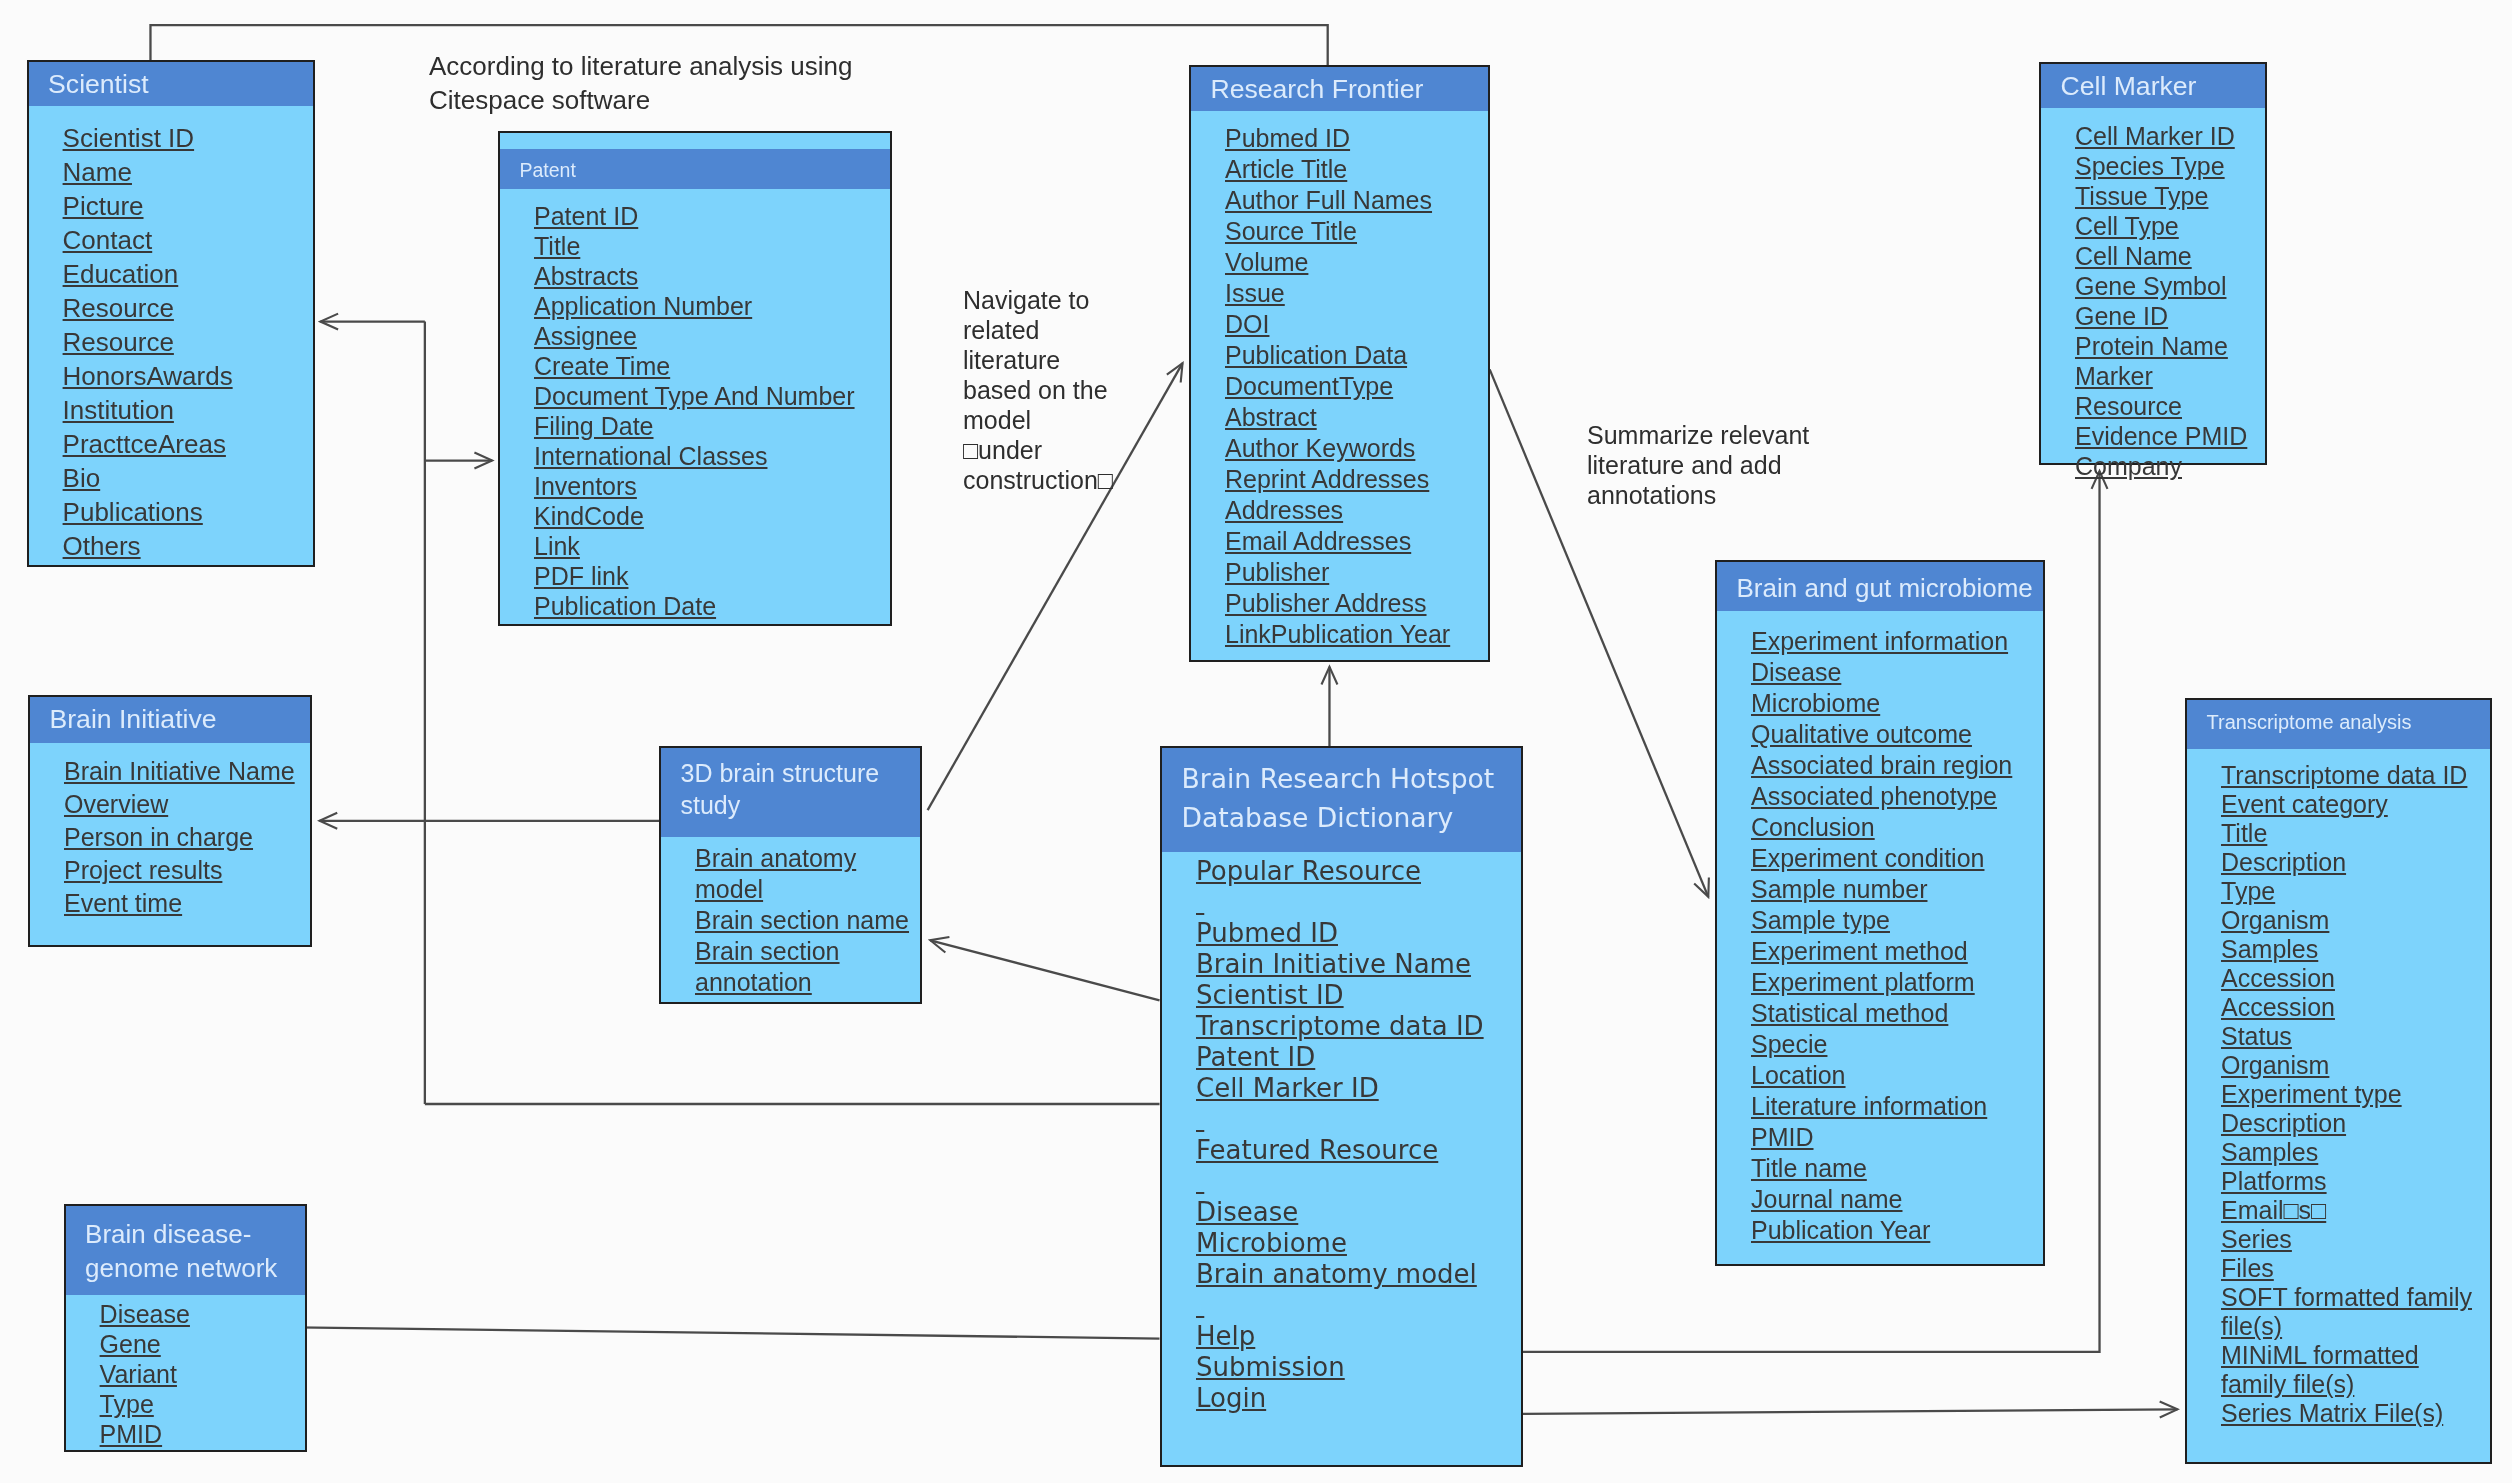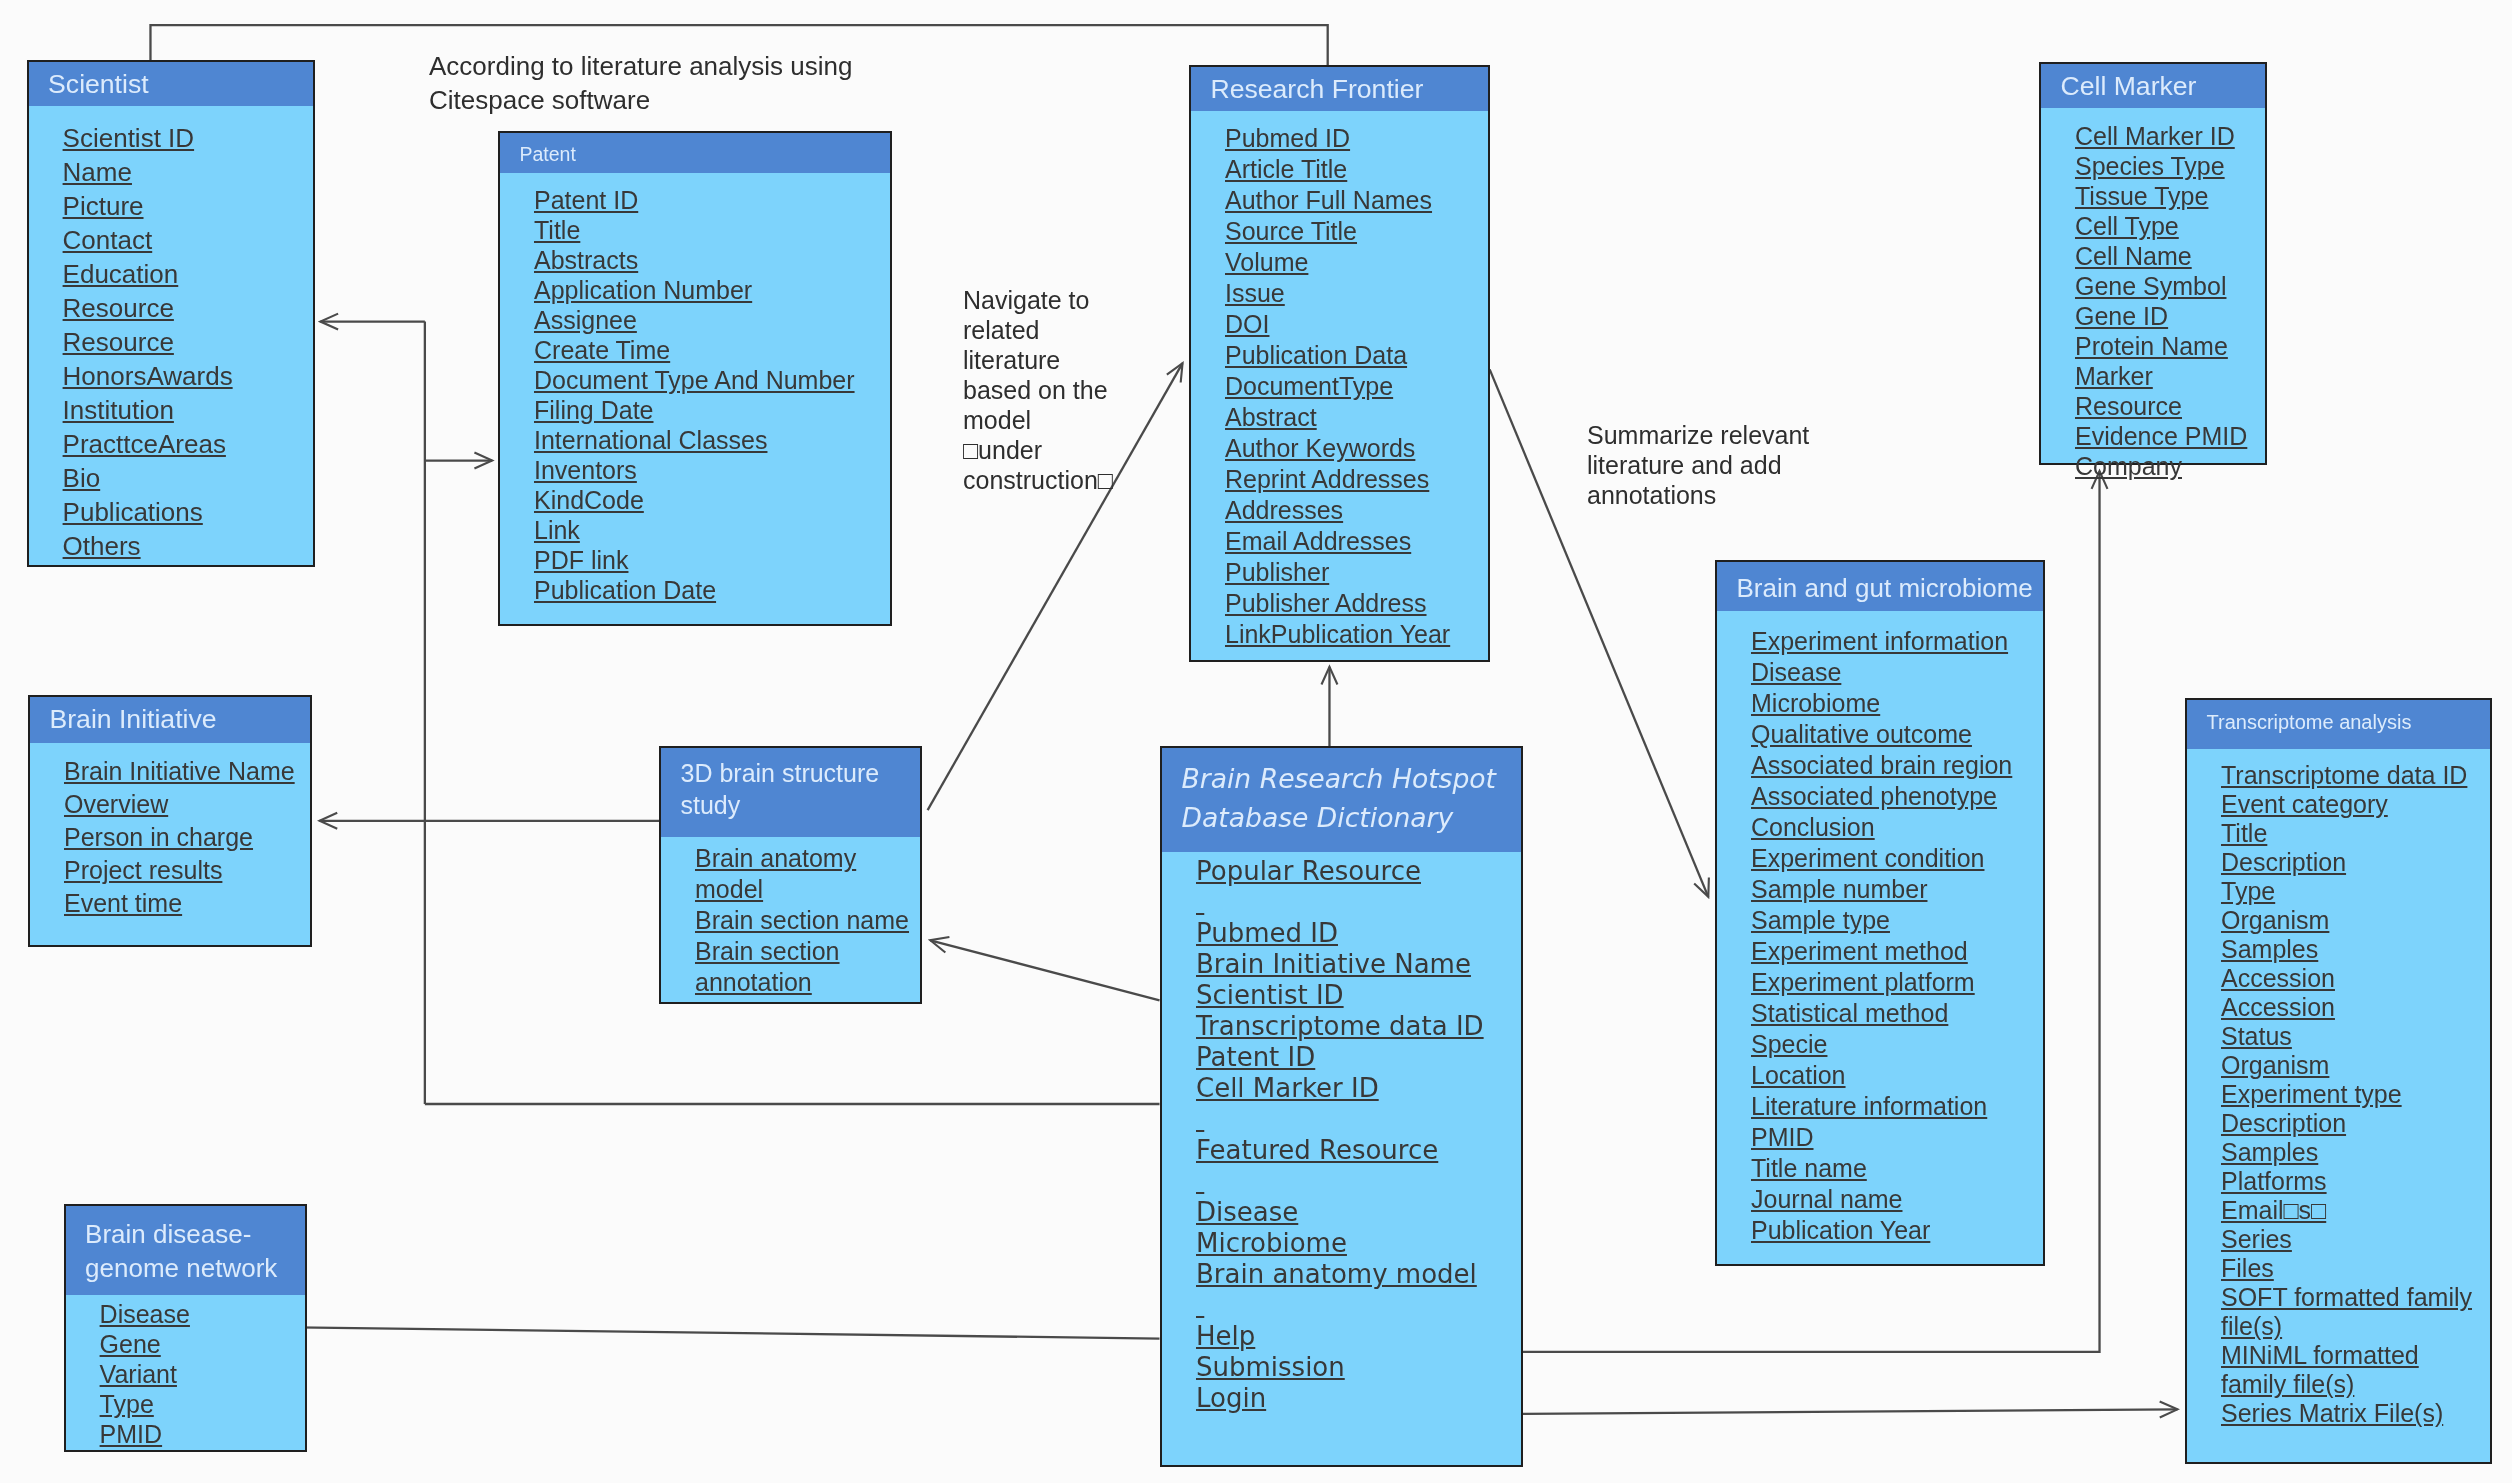"Patent" div.hdr { margin-top: none -> 16px }
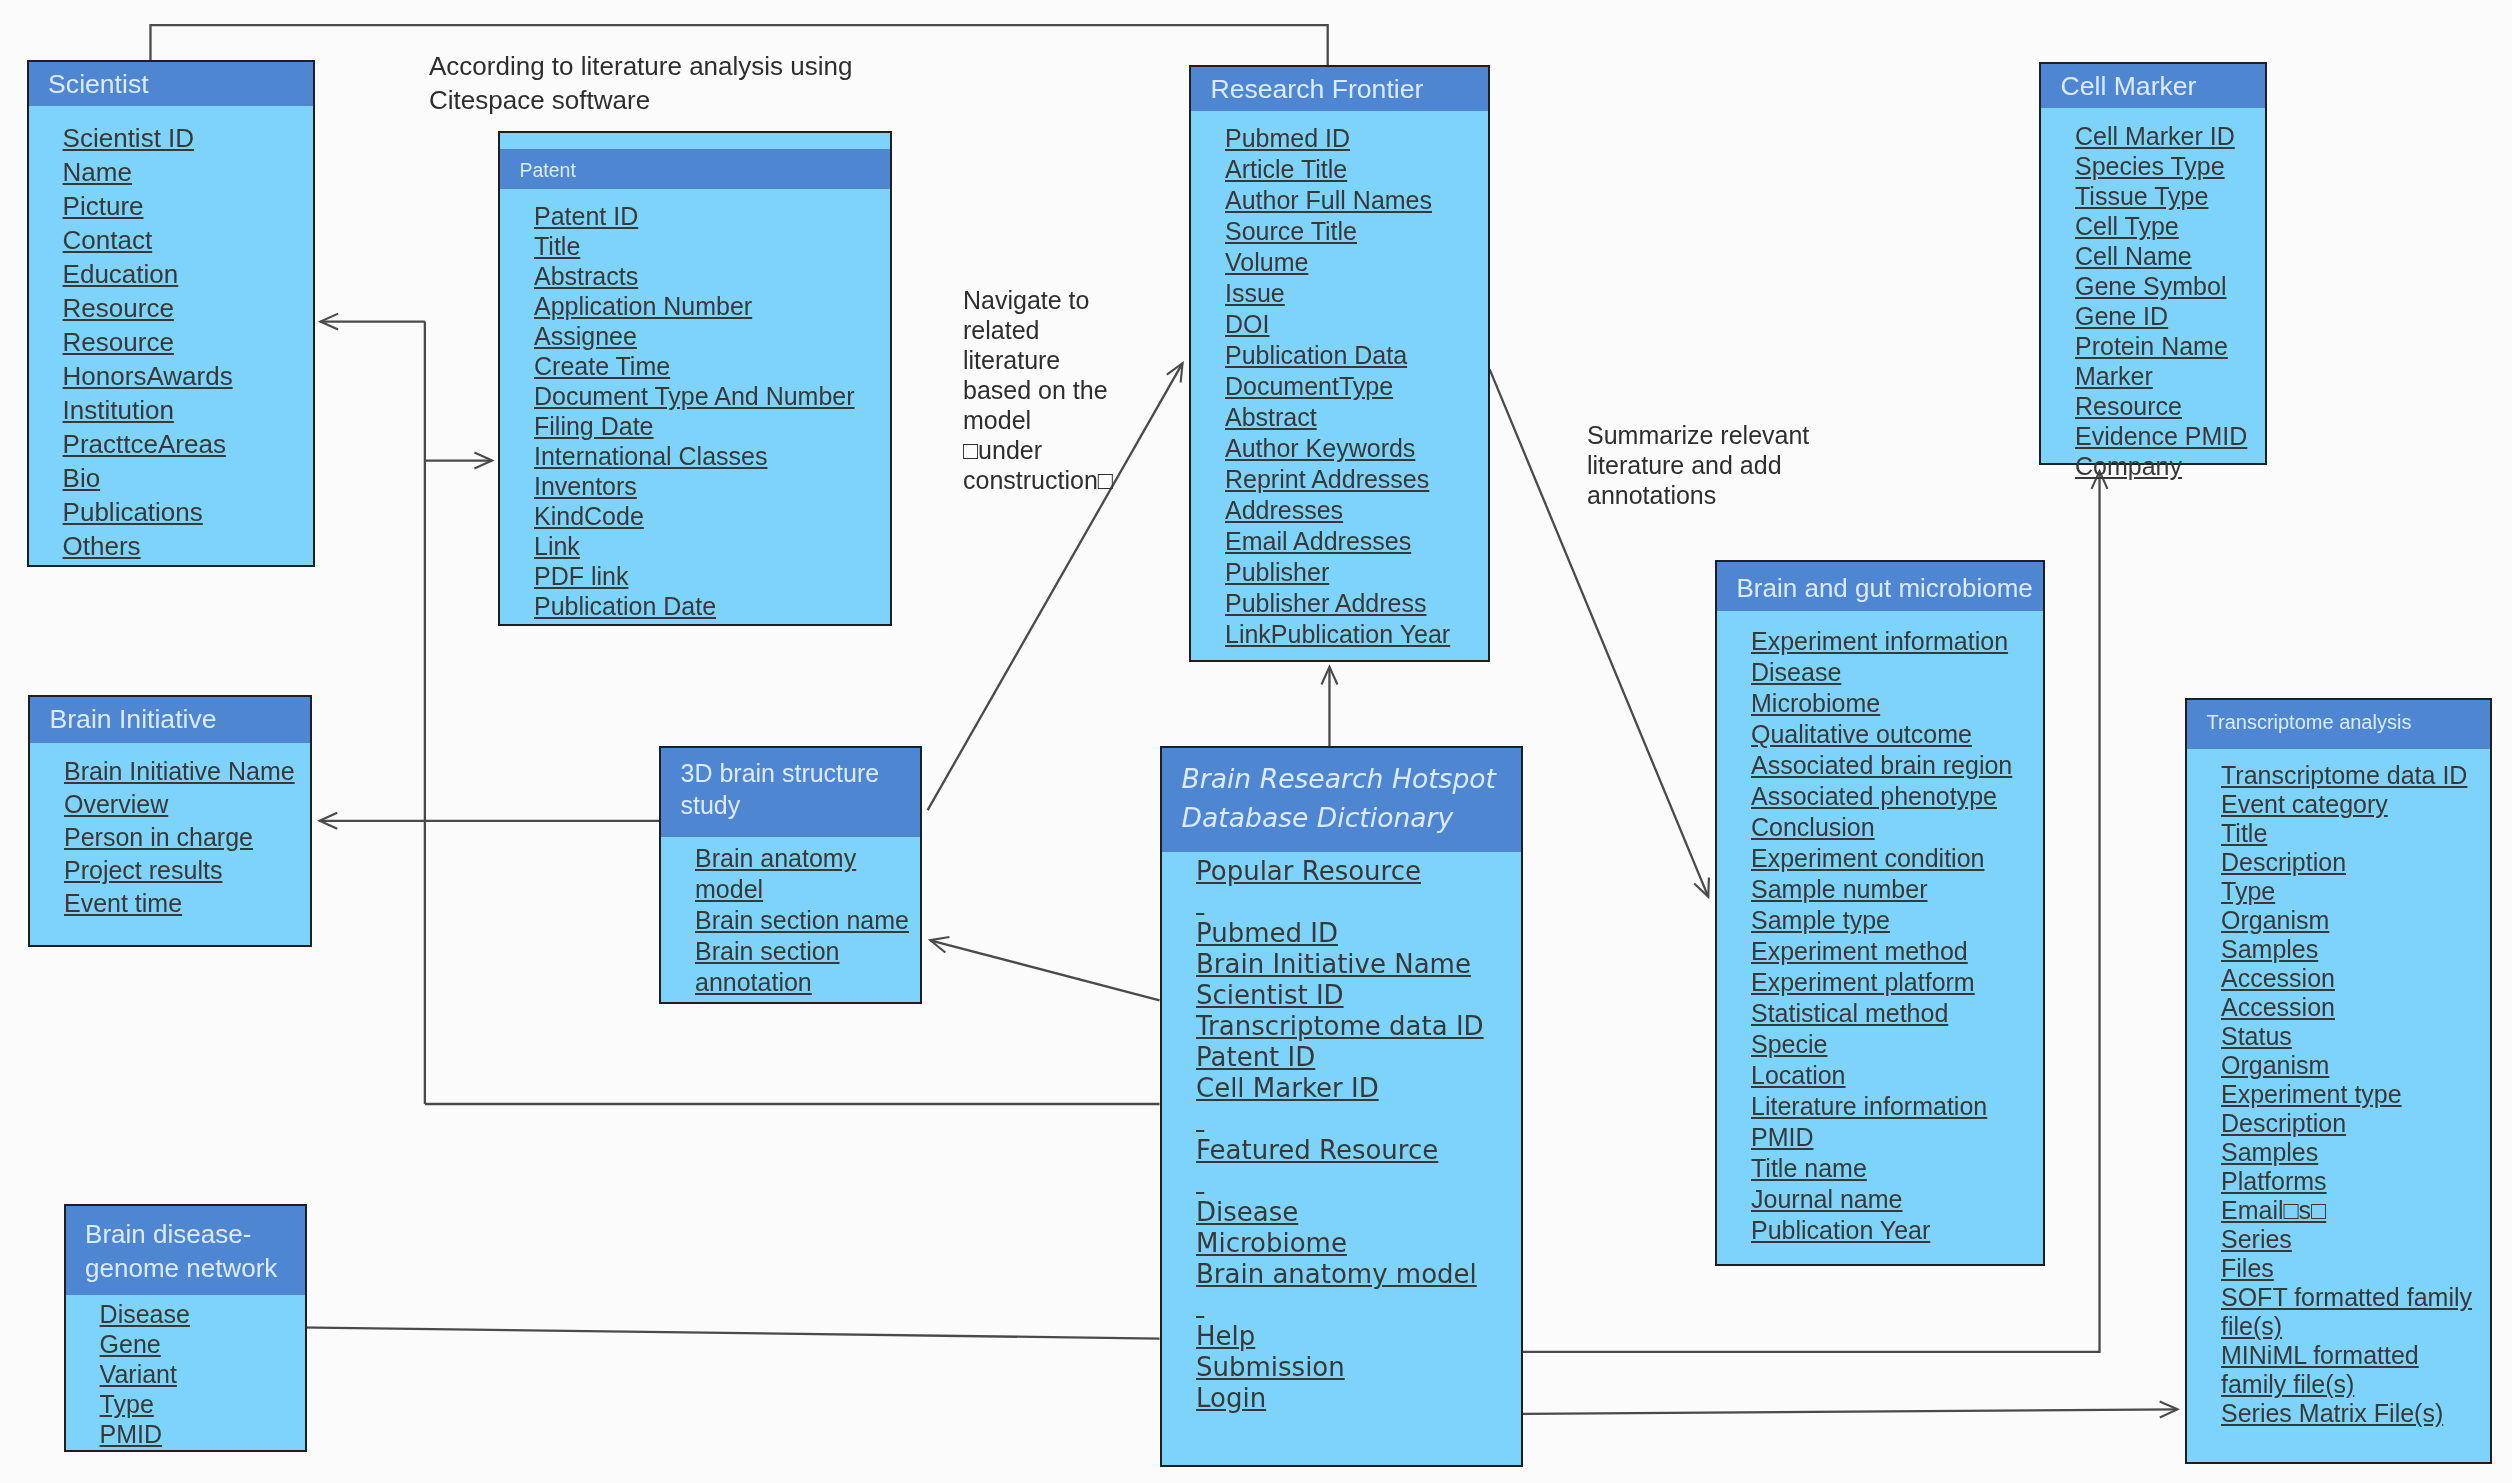"Brain Research Hotspot Database" div.hdr { font-style: italic -> none }
